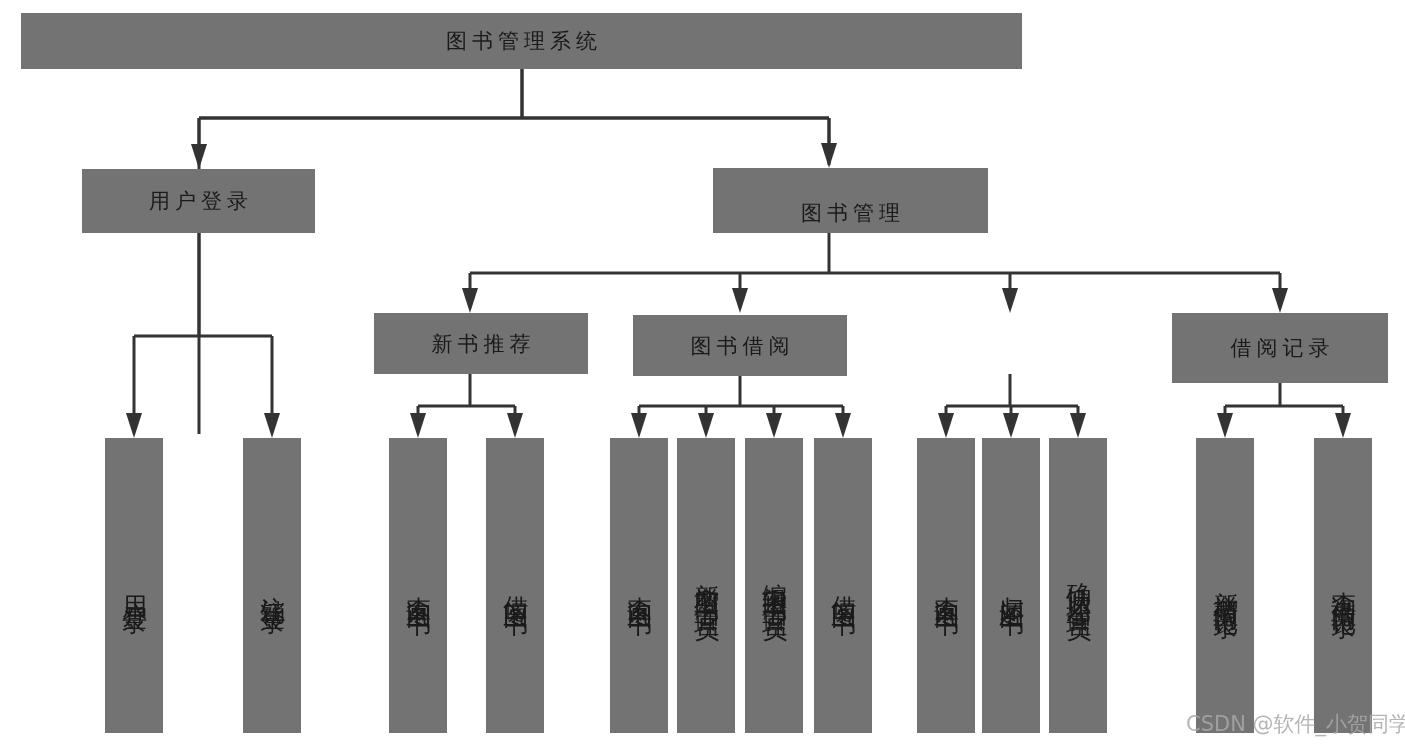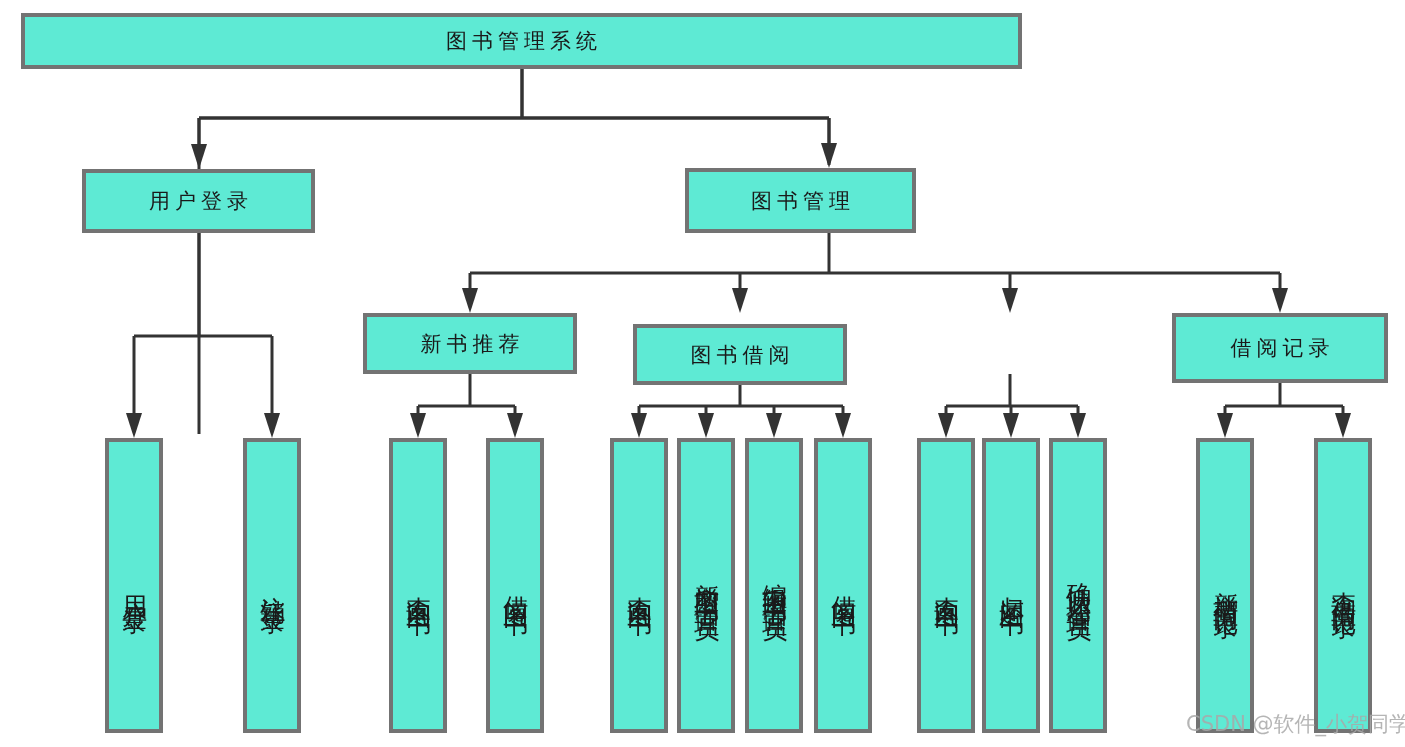"图书管理系统" .node { background: #5eead4 -> #737373; border: 4px solid #737373 -> 6px solid #737373 }
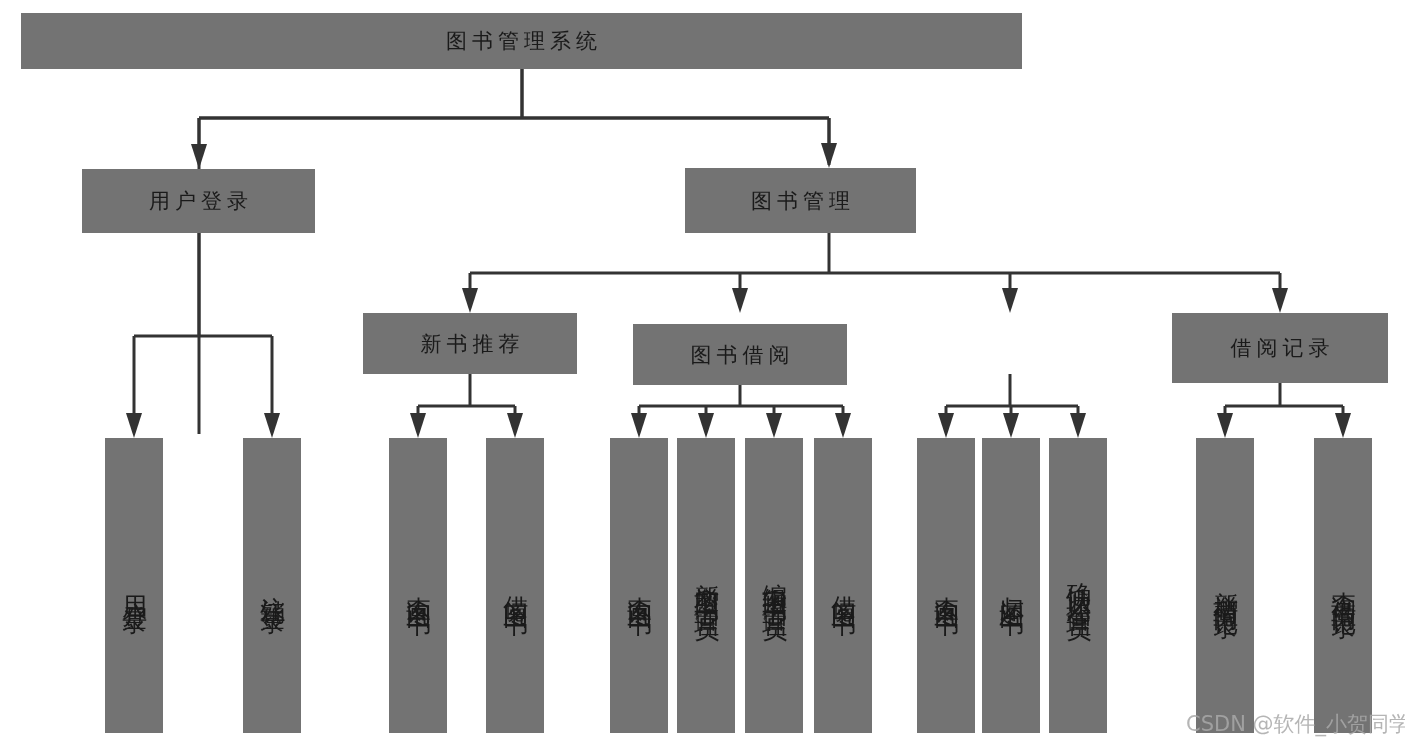"图书管理" #node-book-mgmt { align-items: none -> flex-end; left: 685px -> 713px; width: 231px -> 275px }
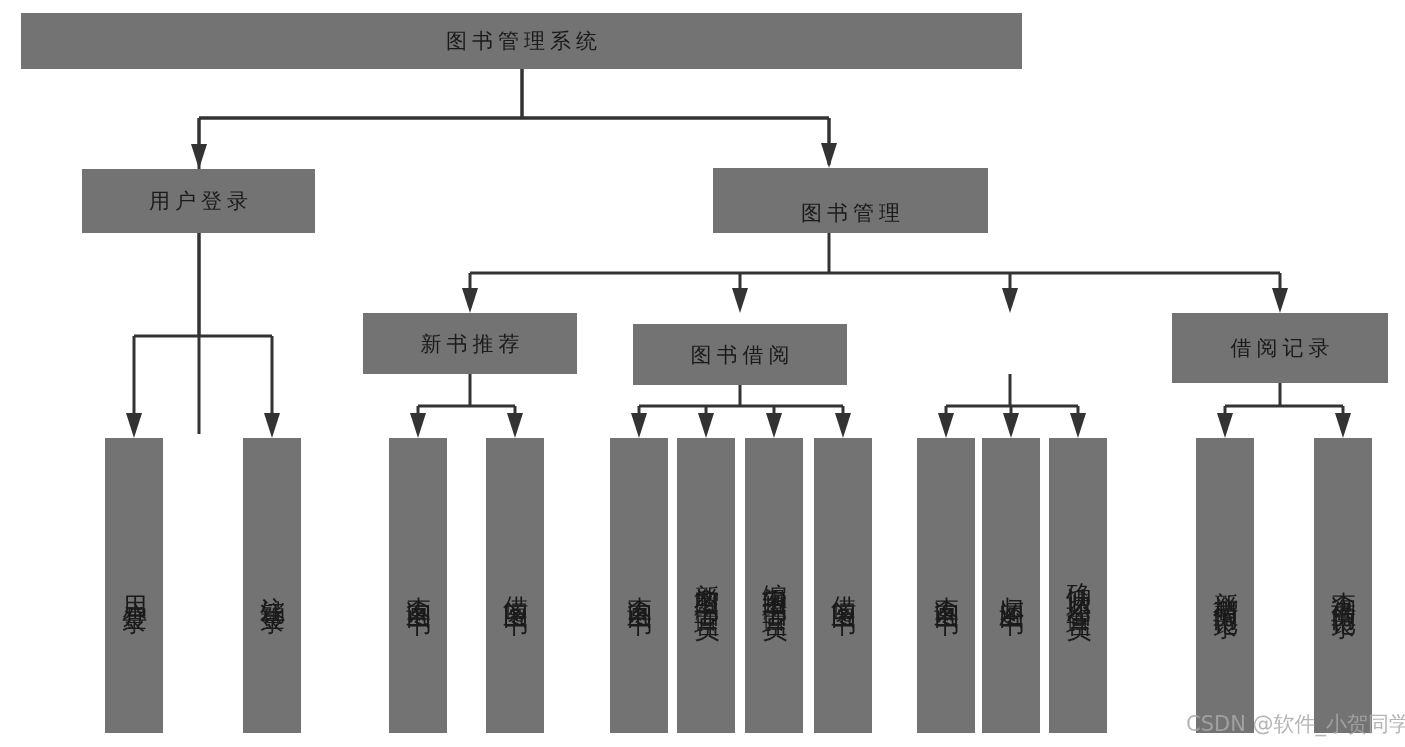"新书推荐" #node-new-books { left: 363px -> 374px }
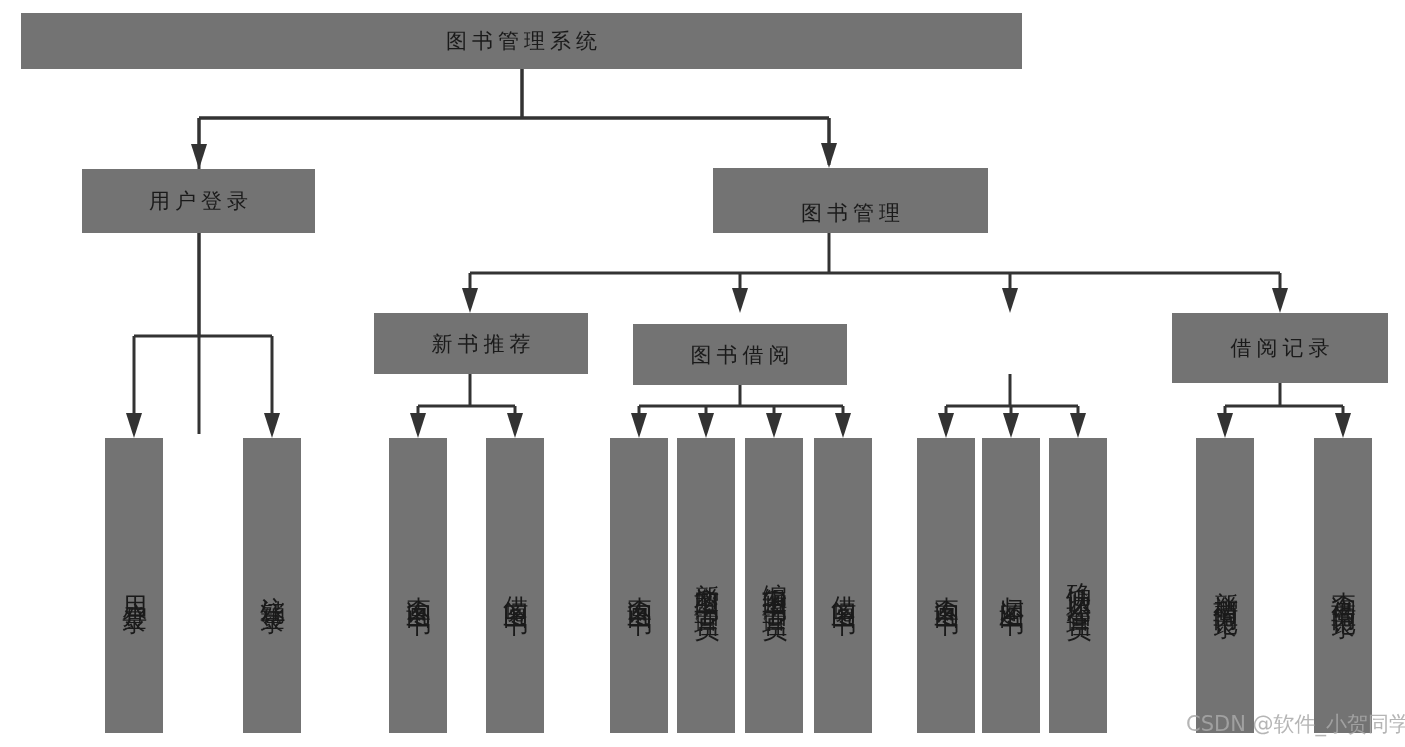"图书借阅" #node-borrowing { top: 324px -> 315px }
